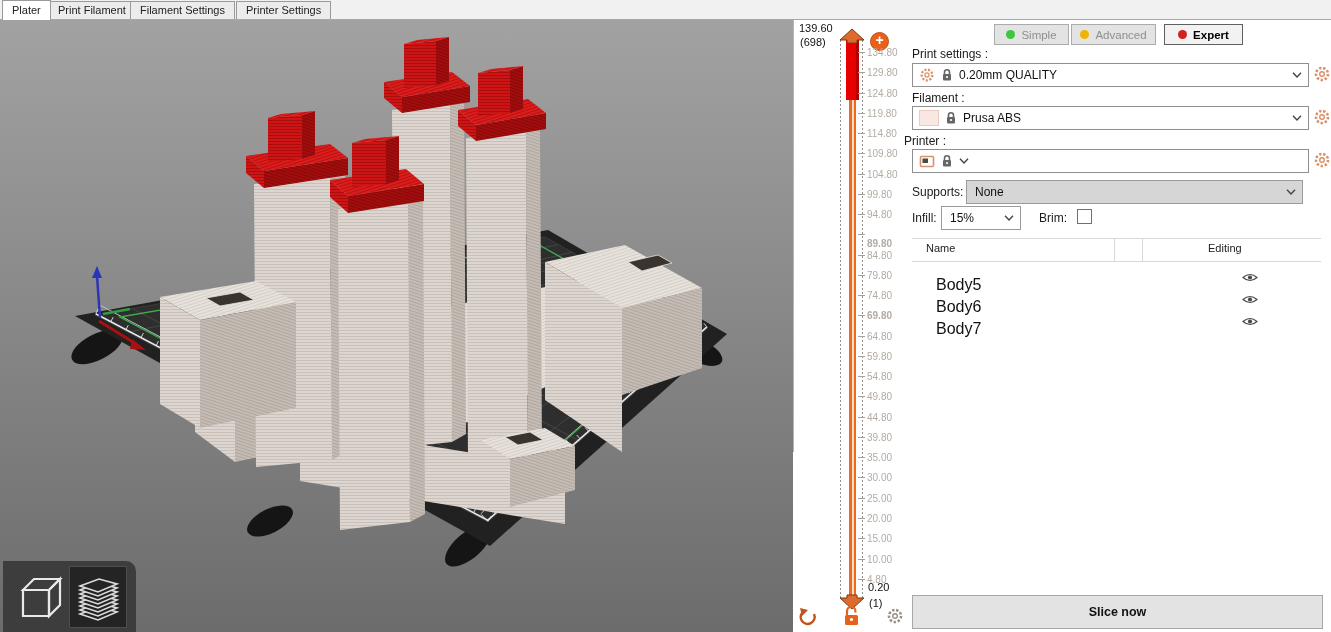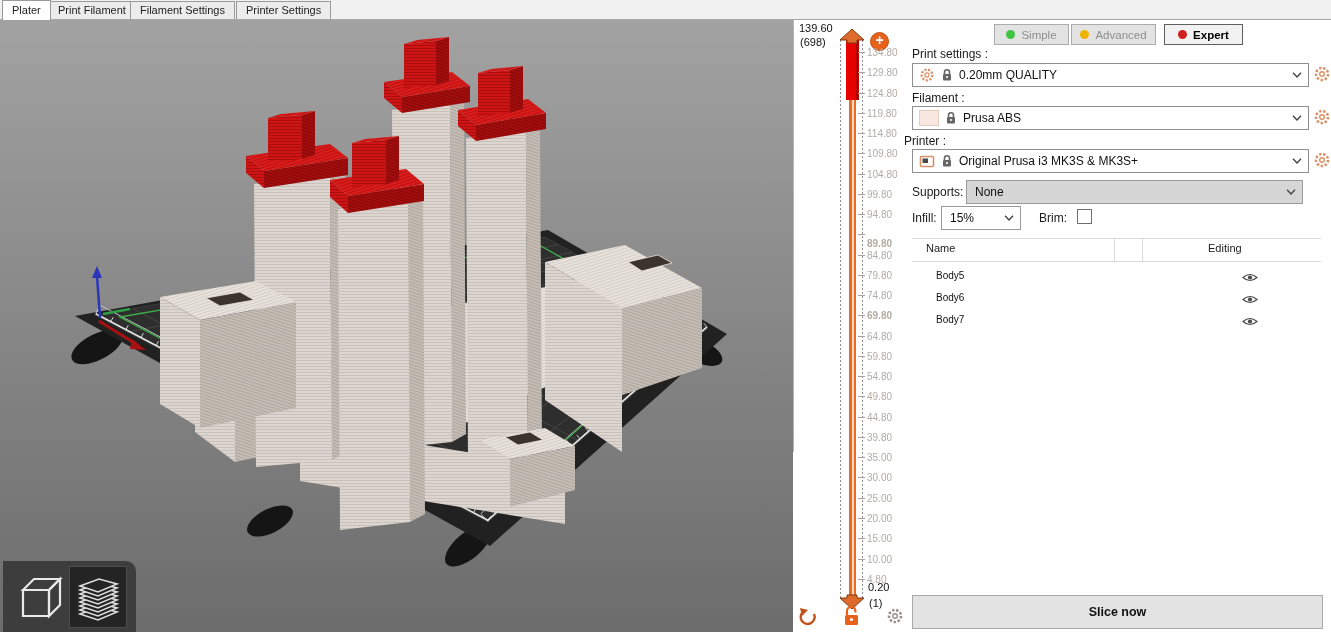"Original Prusa i3 MK3S &" span.txt { html: <span>Original Prusa i3 MK3S &amp; MK3S+</span> -> none }
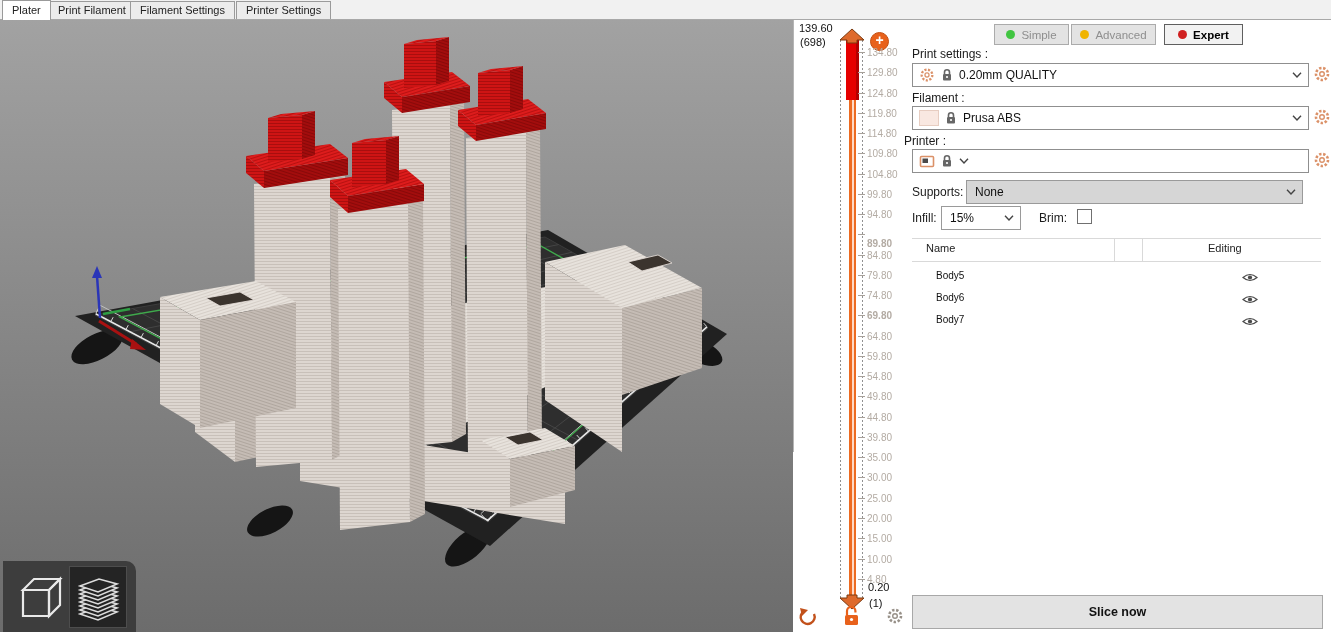"Body5" .obj-row .nm { font-size: 10px -> 16px; top: 7px -> 13px }
